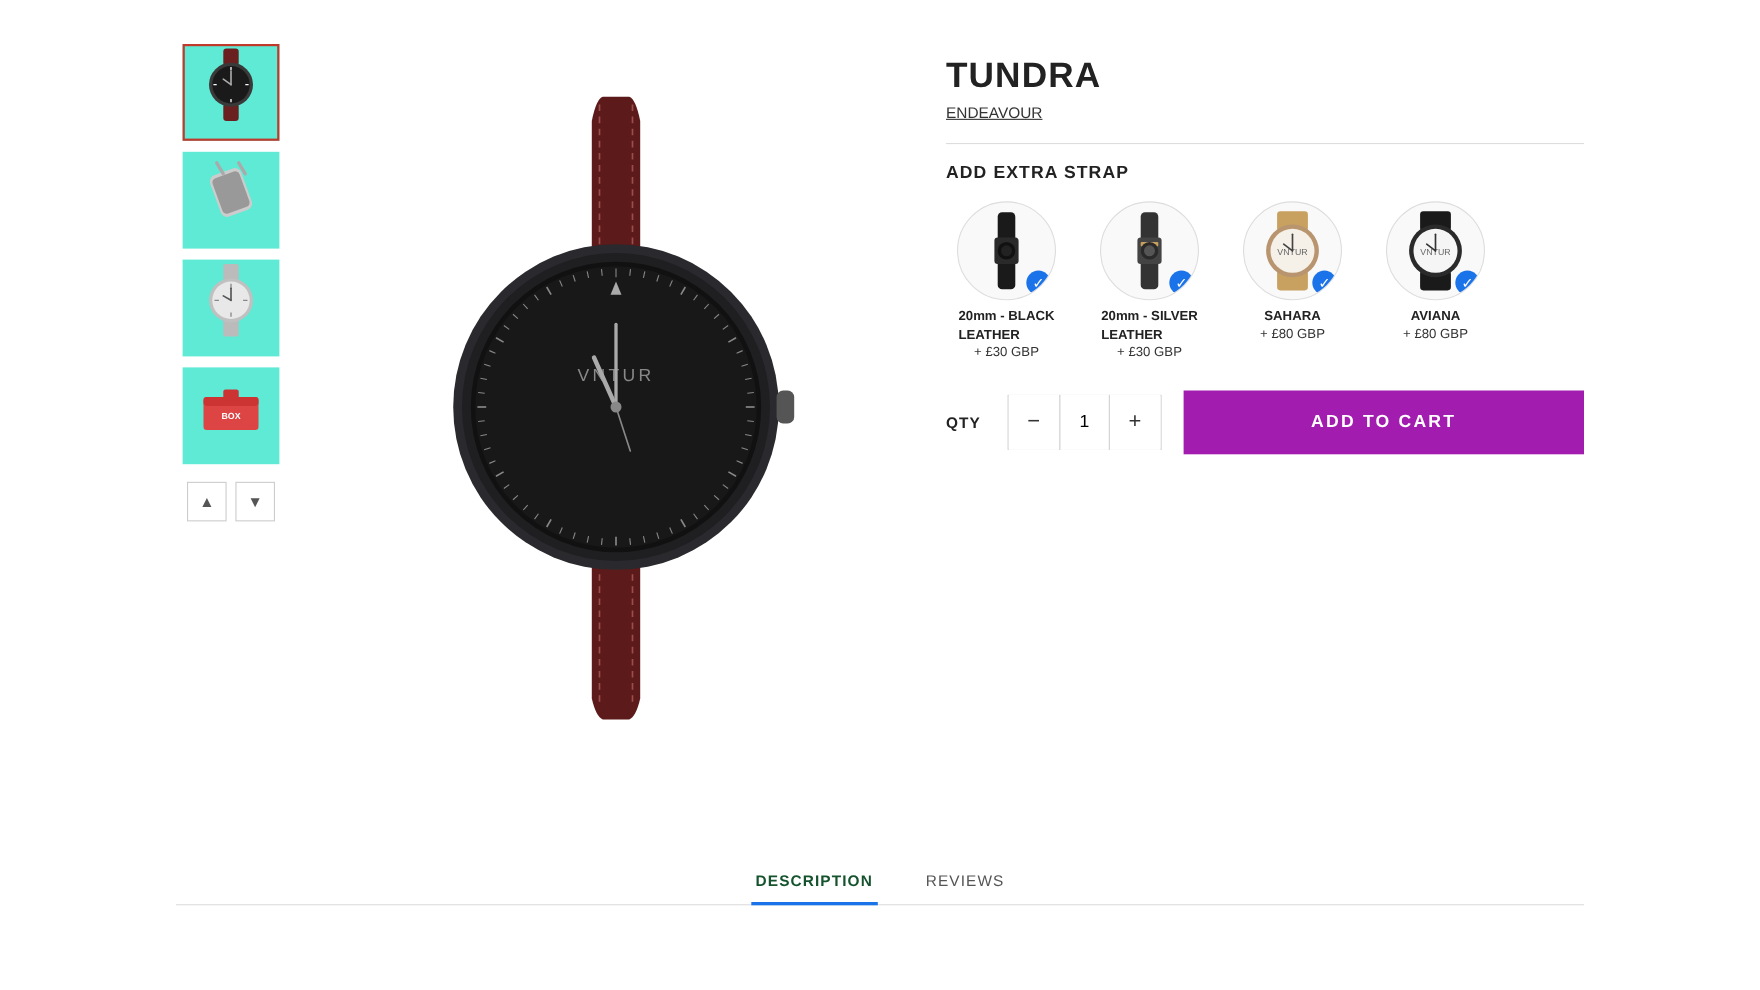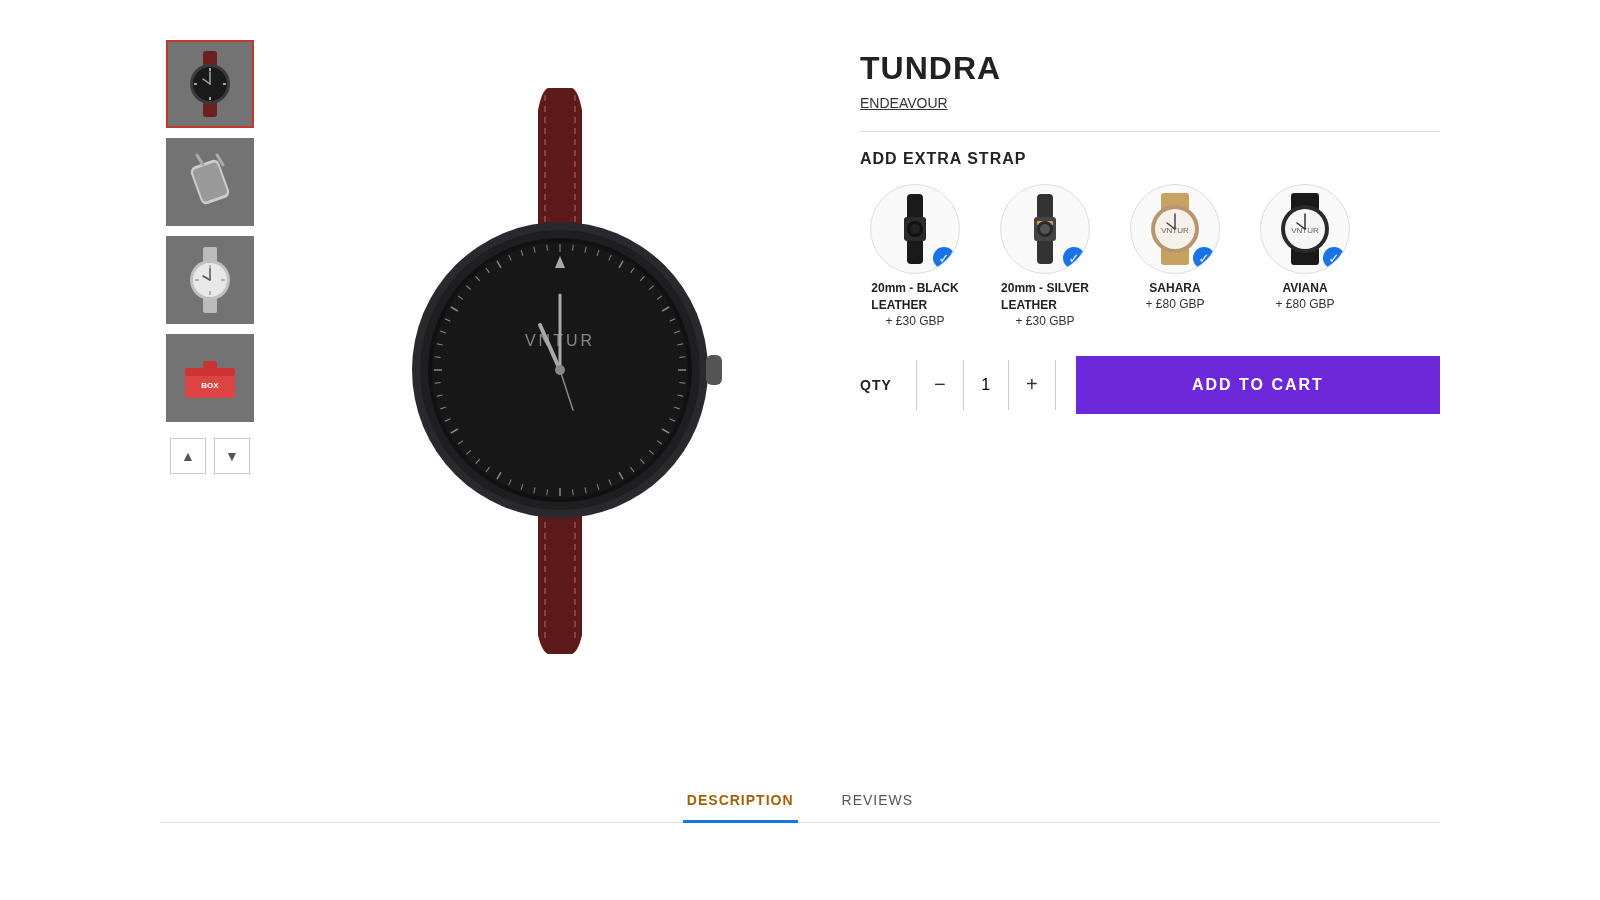"BOX" .thumbnail-item { align-items: center -> none; background: #737373 -> #5eead4 }
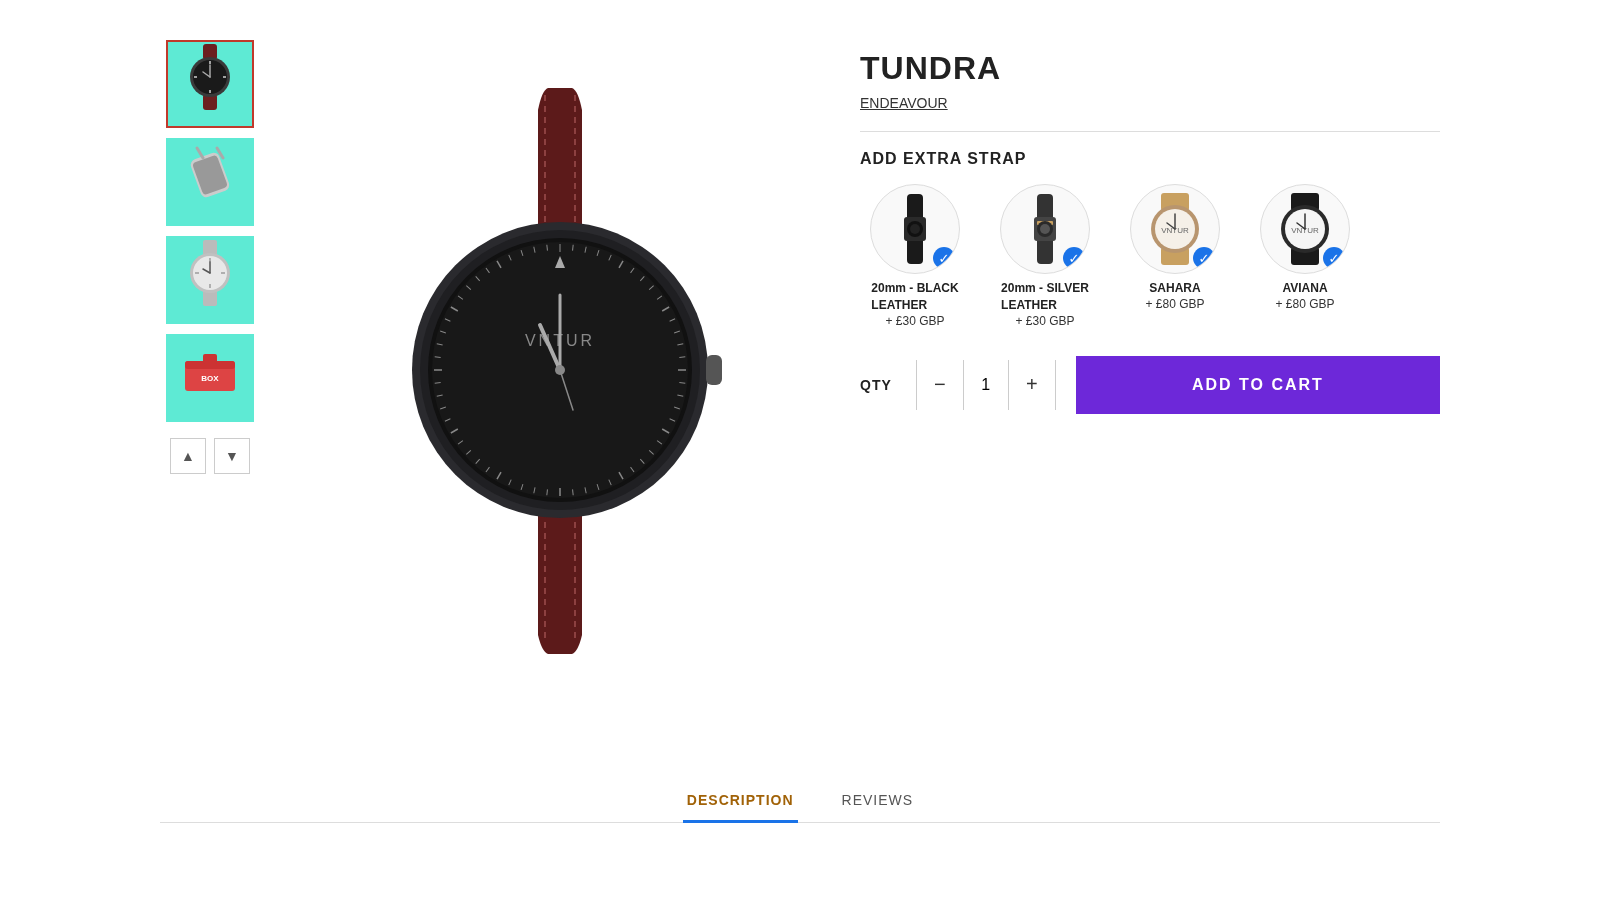"ADD TO CART" .add-to-cart-btn { background: #6d28d9 -> #a21caf }
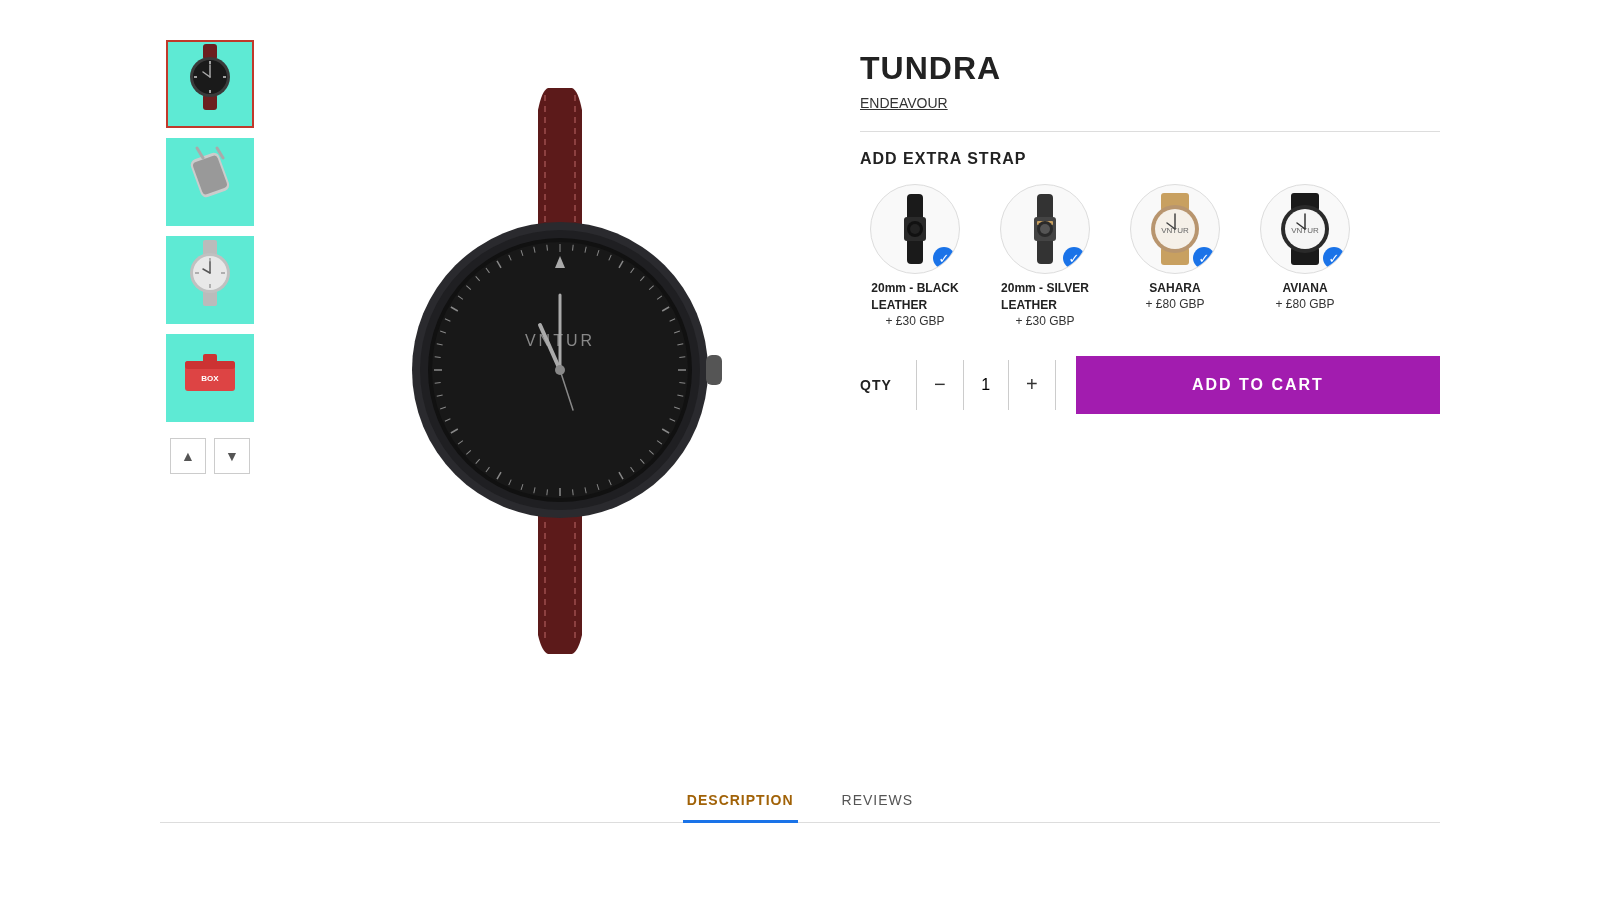"DESCRIPTION" .tab-item.active { color: #a16207 -> #14532d }
